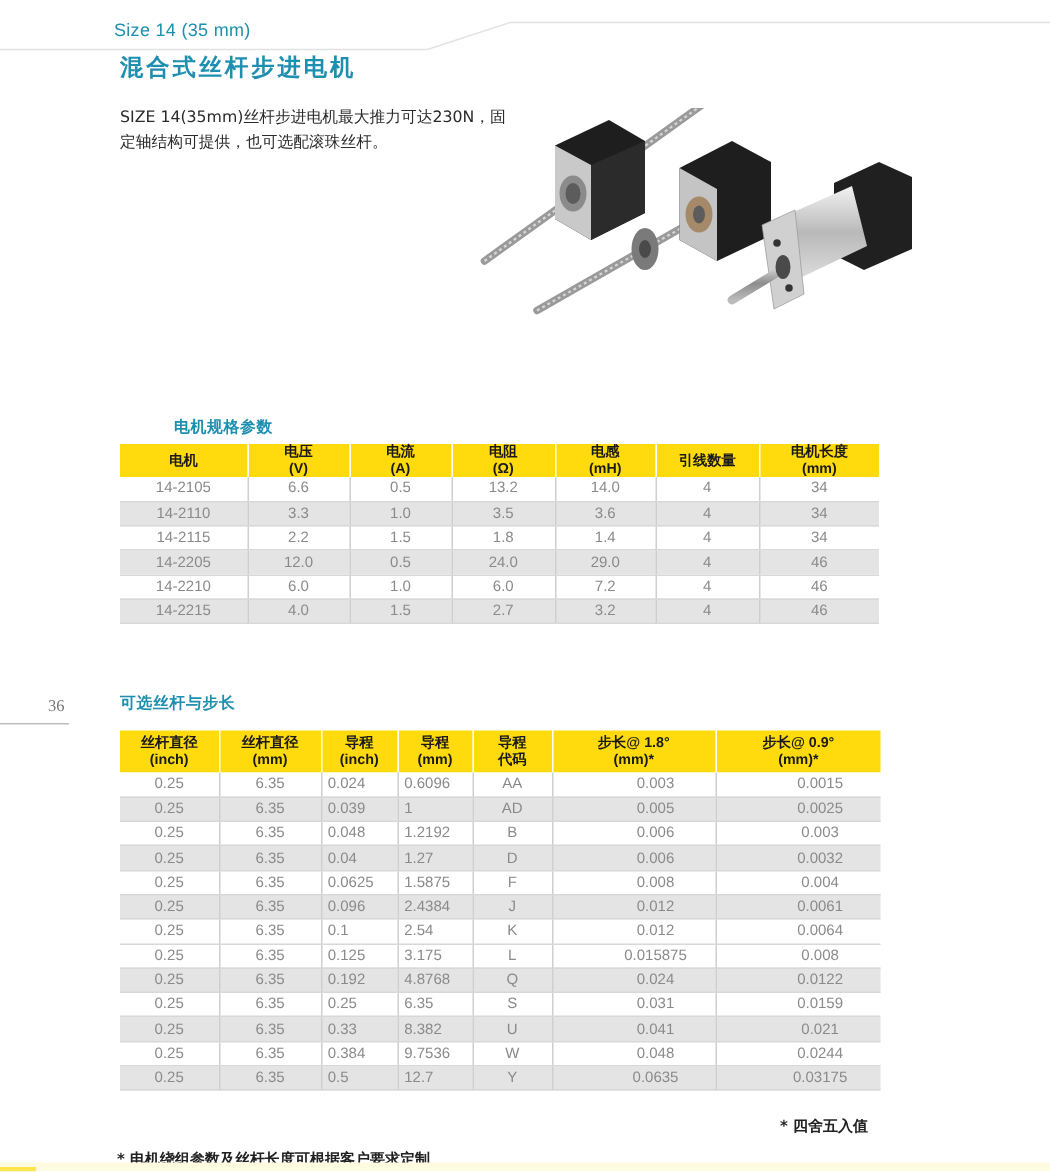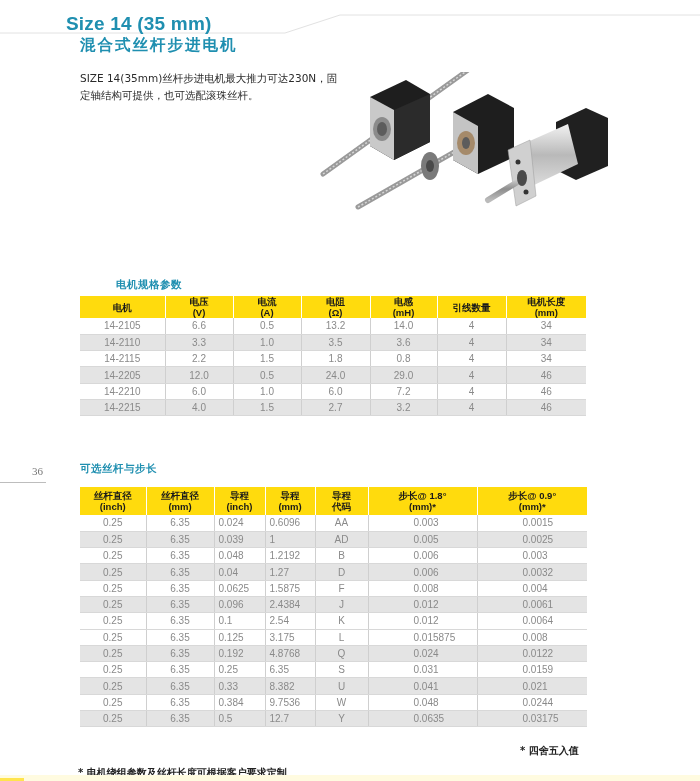"Size 14 (35 mm)" .title-en { font-size: 19px -> 12px; font-weight: bold -> normal; left: 66px -> 76px }
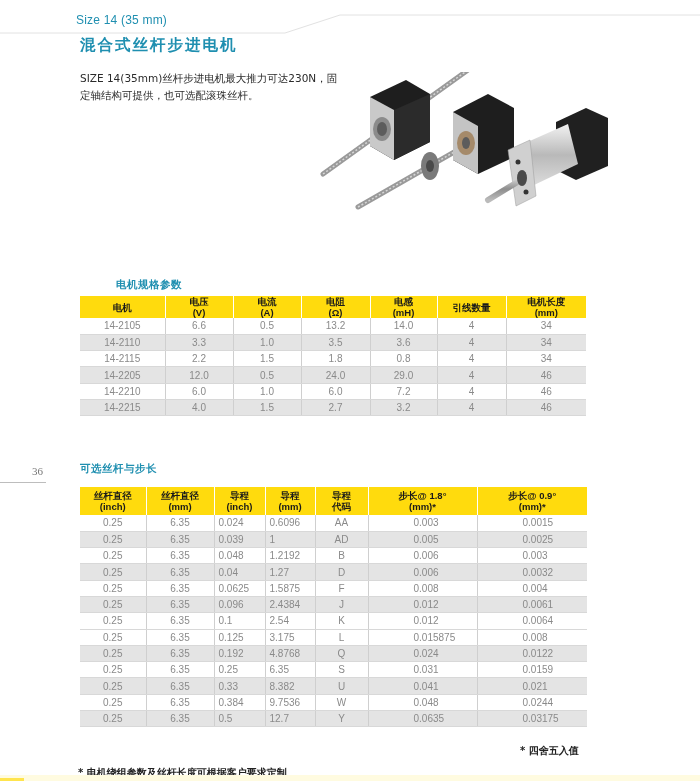"0.8" td { text: 0.8 -> 1.4 }
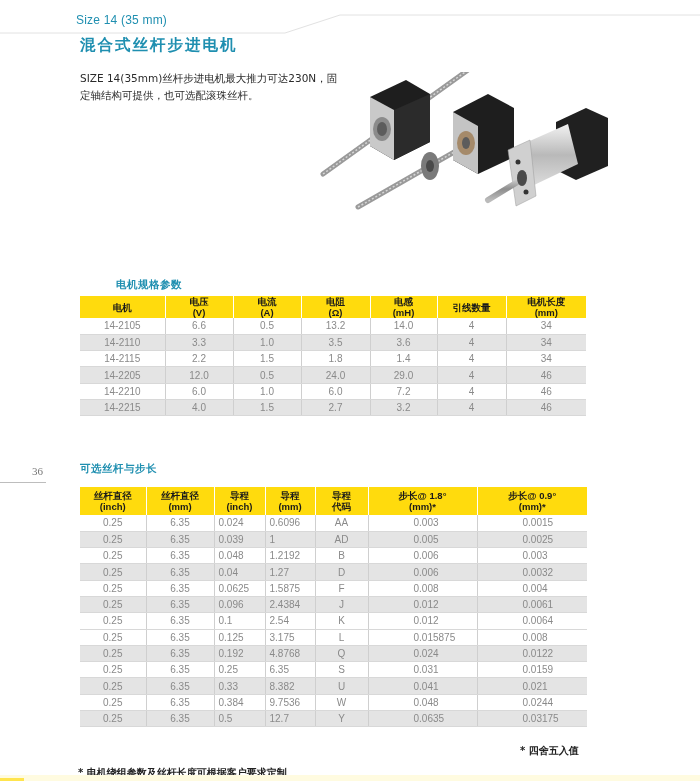"0.003" table.spec td.left2 { padding-left: 45px -> 29px; text-align: left -> center }
